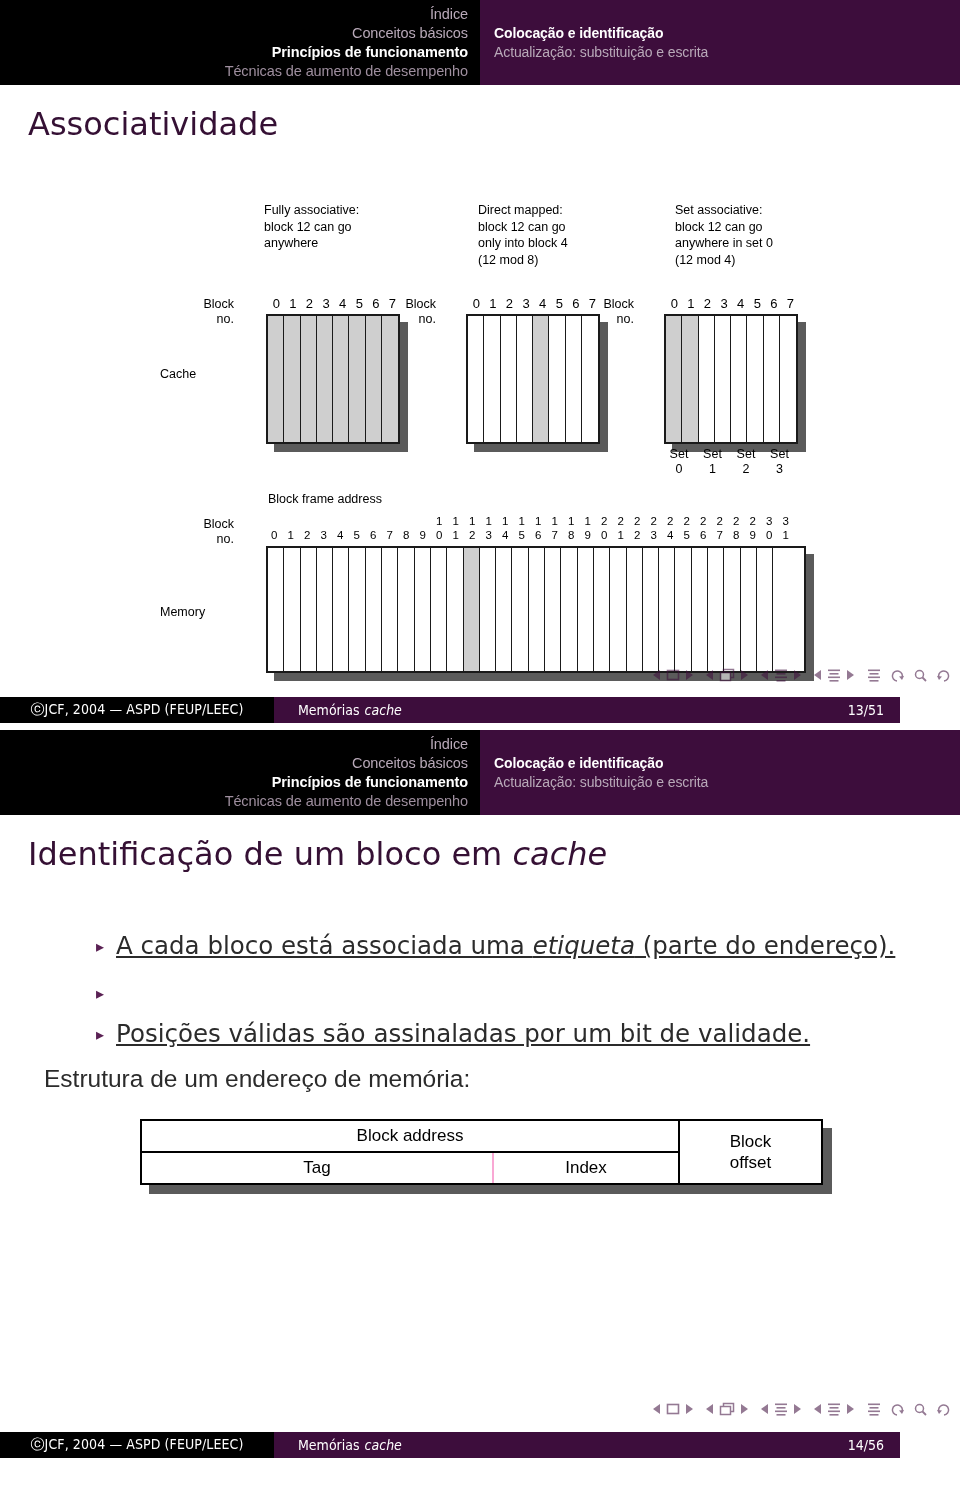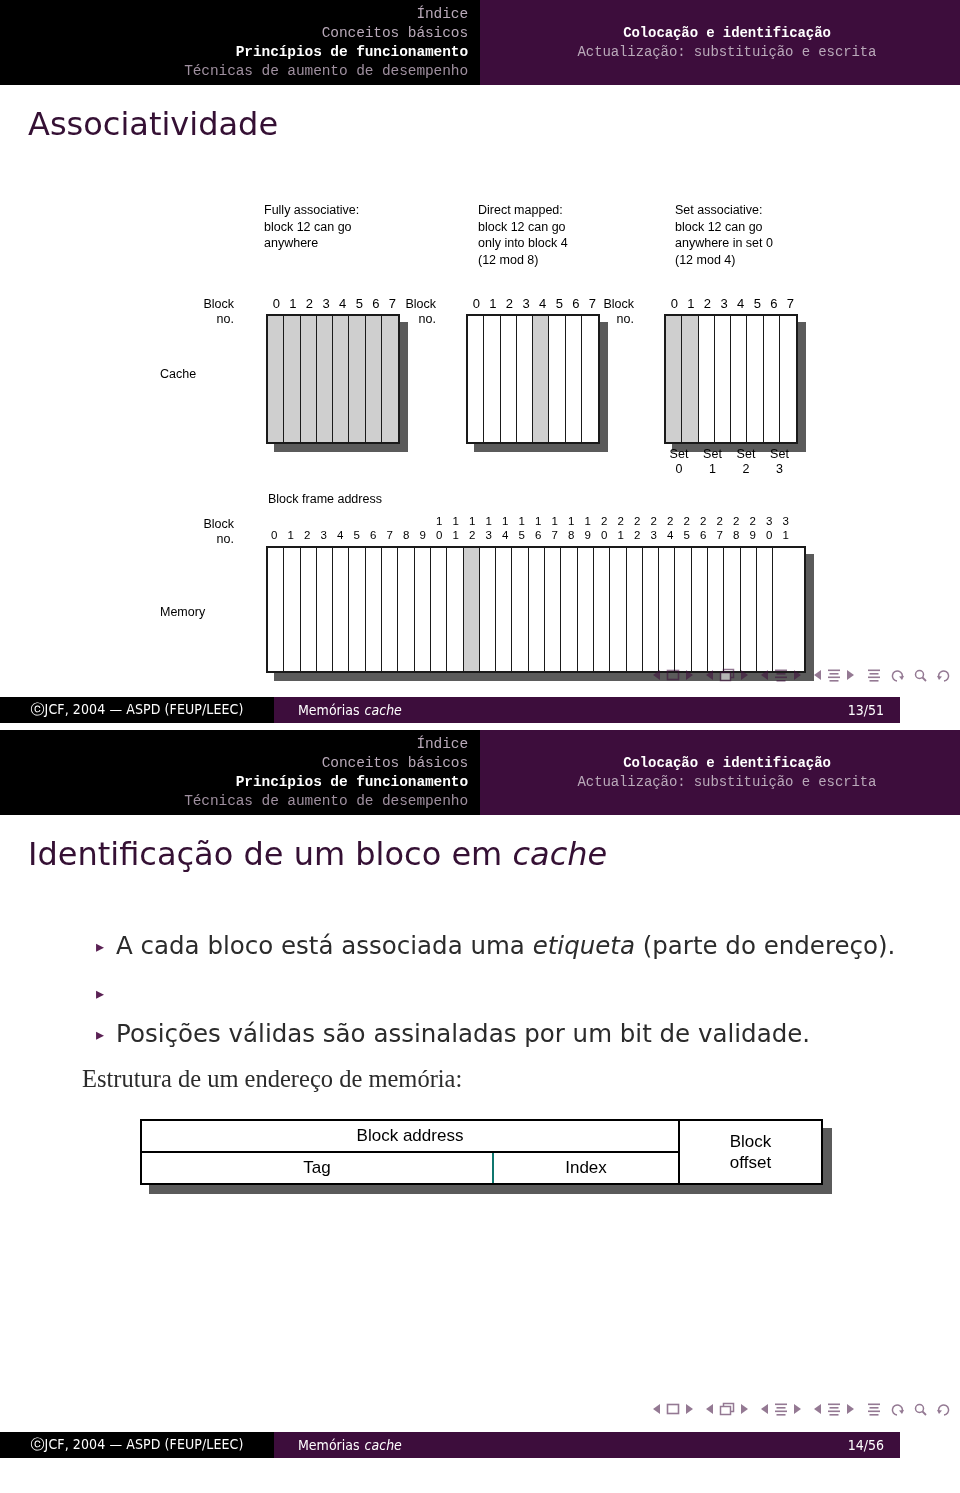"Índice" .hl-item { font-family: Liberation Mono, monospace -> Liberation Sans, sans-serif }
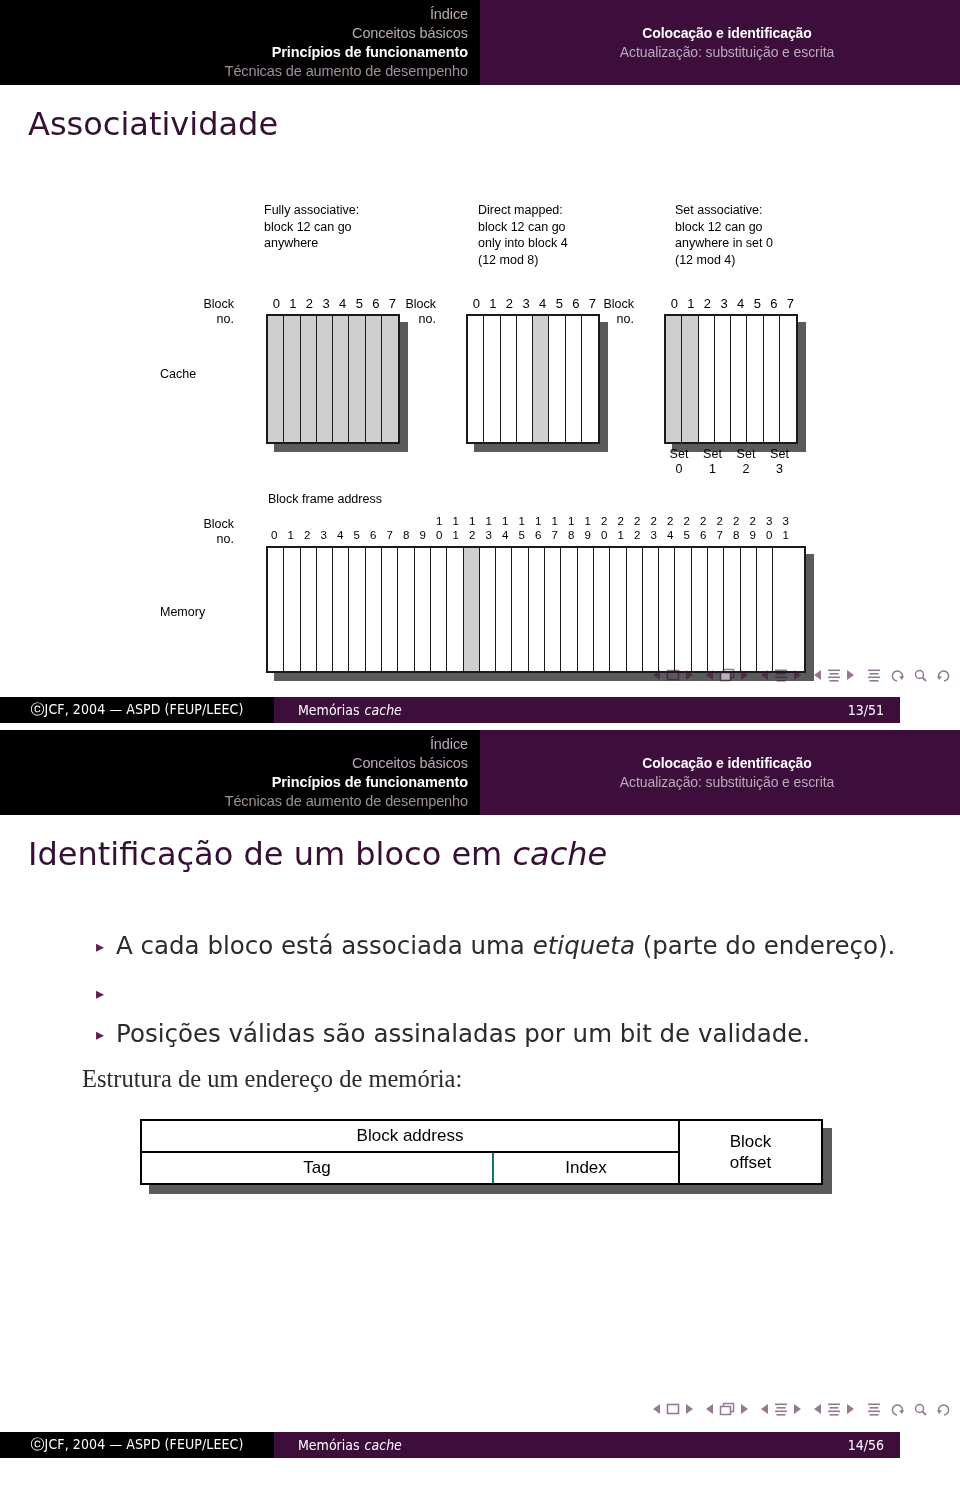"Colocação e identificação" .hl-right { align-items: center -> flex-start }
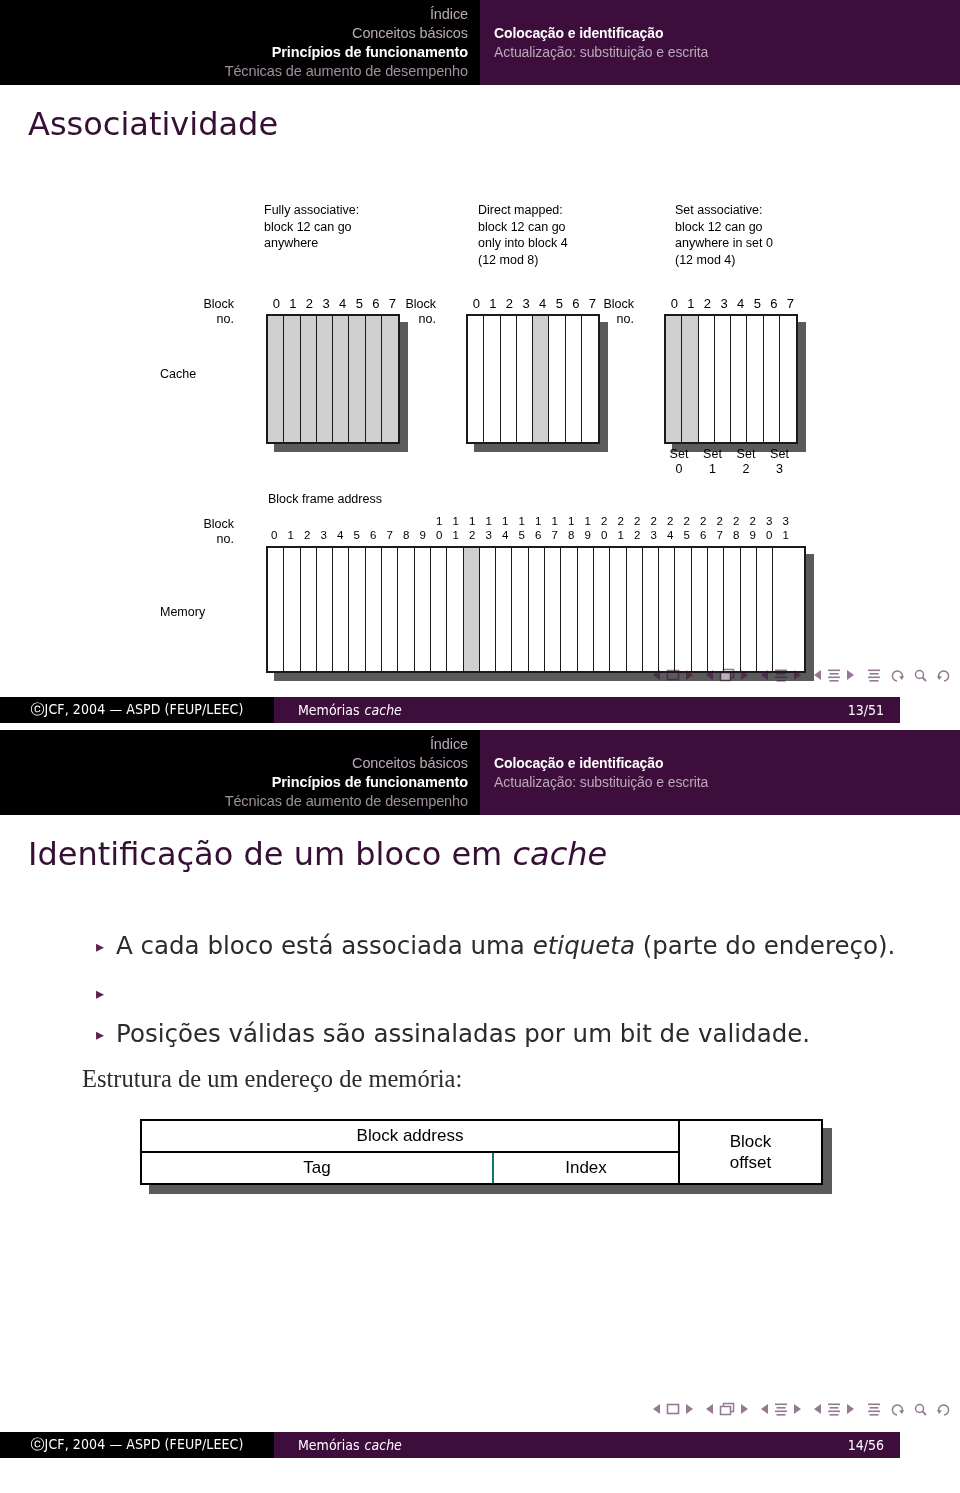"A cada bloco está associada" .bullet .btext { text-decoration: none -> underline }
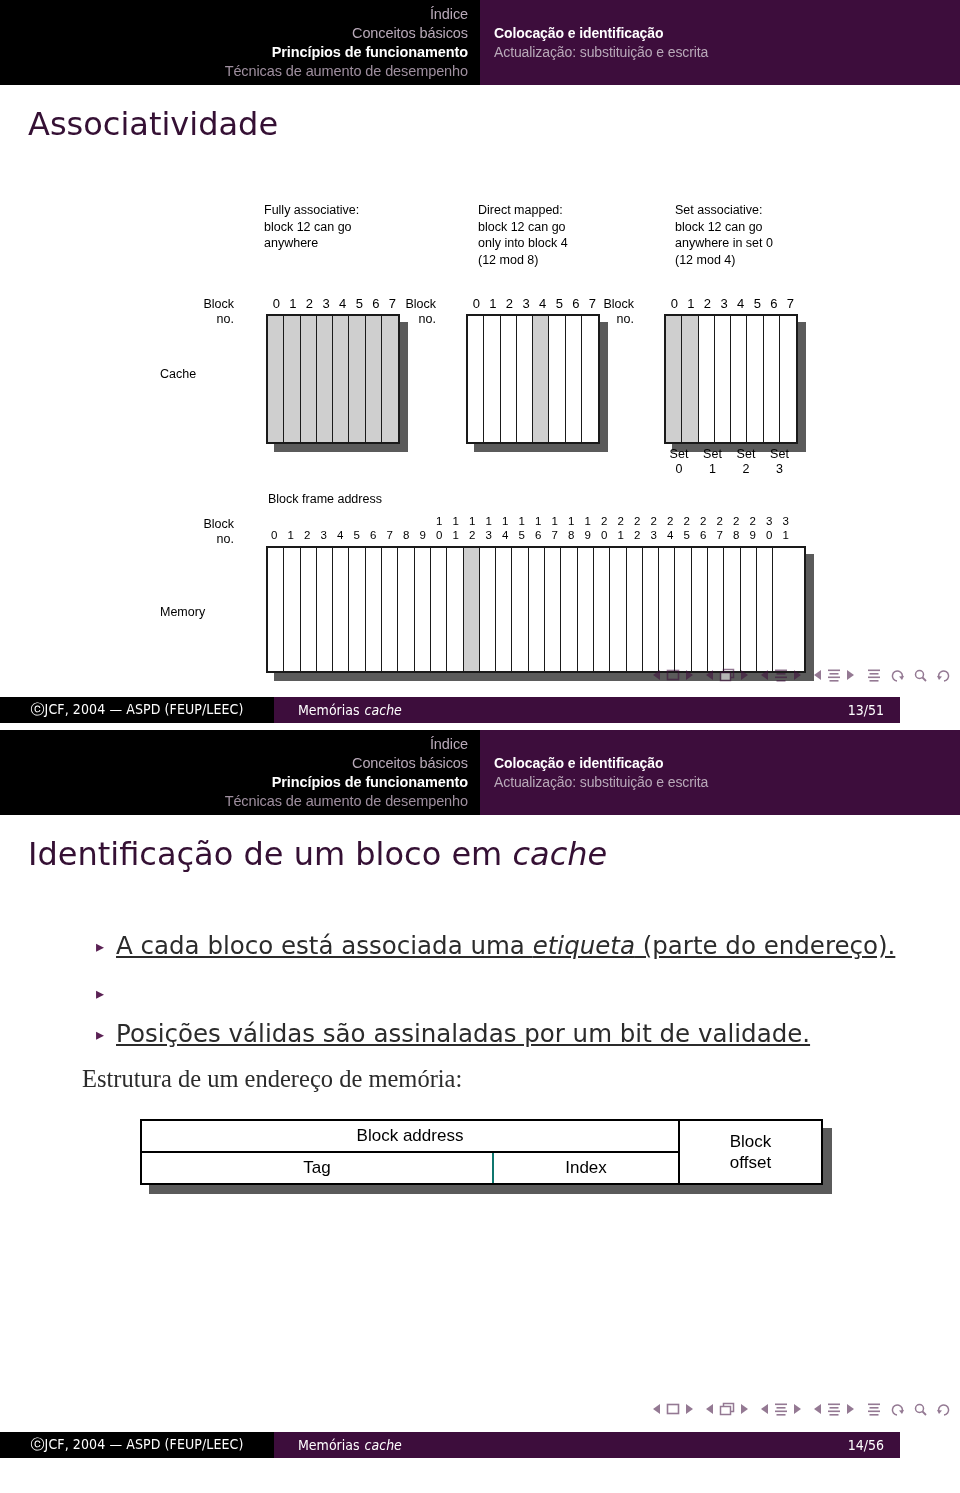"Estrutura de um endereço de" .plainline { font-family: Liberation Serif, serif -> Liberation Sans, sans-serif; padding-left: 82px -> 44px }
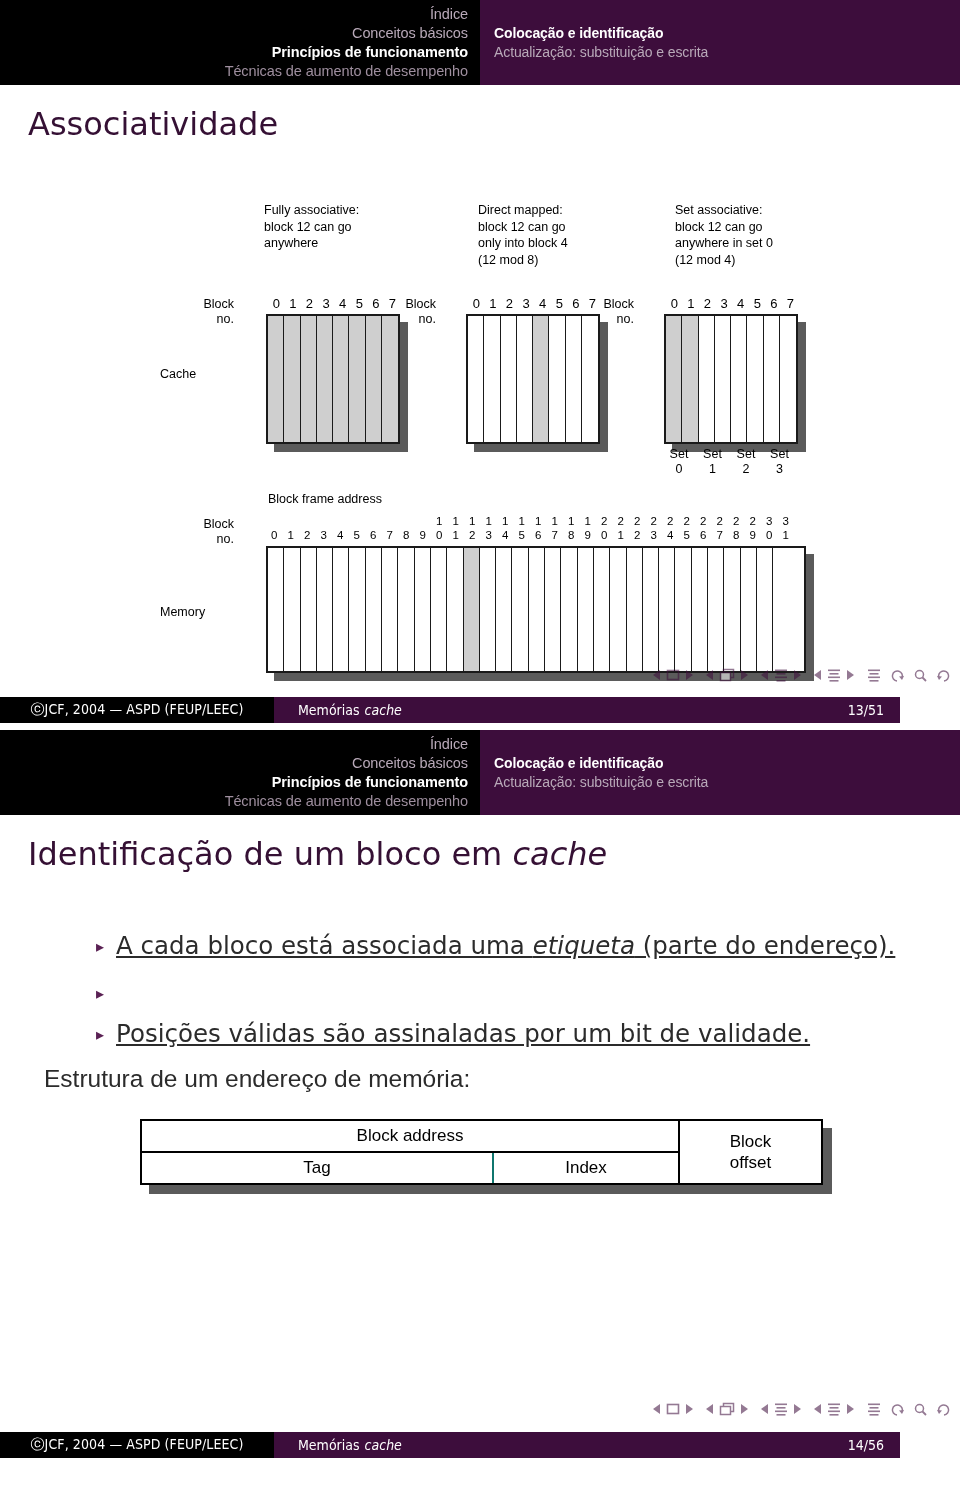"Tag" .addr-tag { border-right: 2px solid #0f766e -> 2px solid #f9a8d4 }
